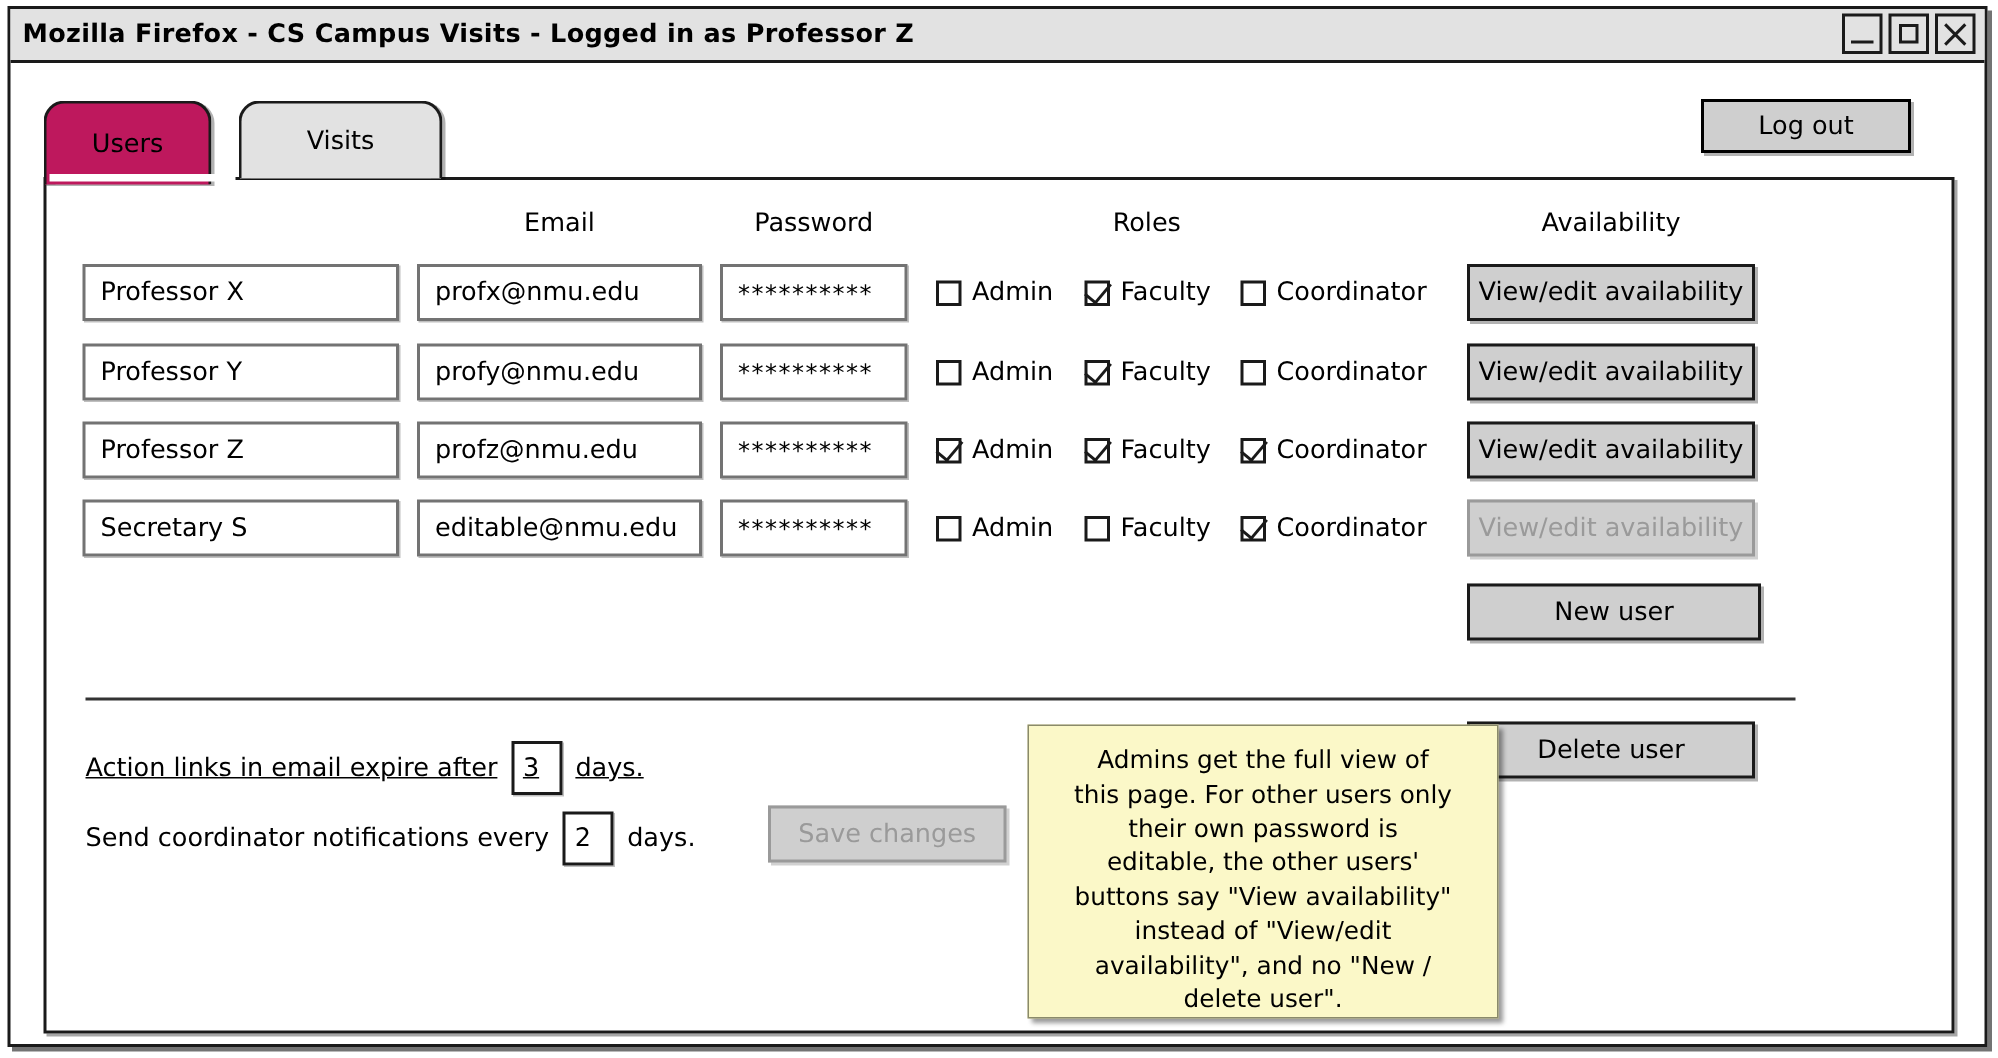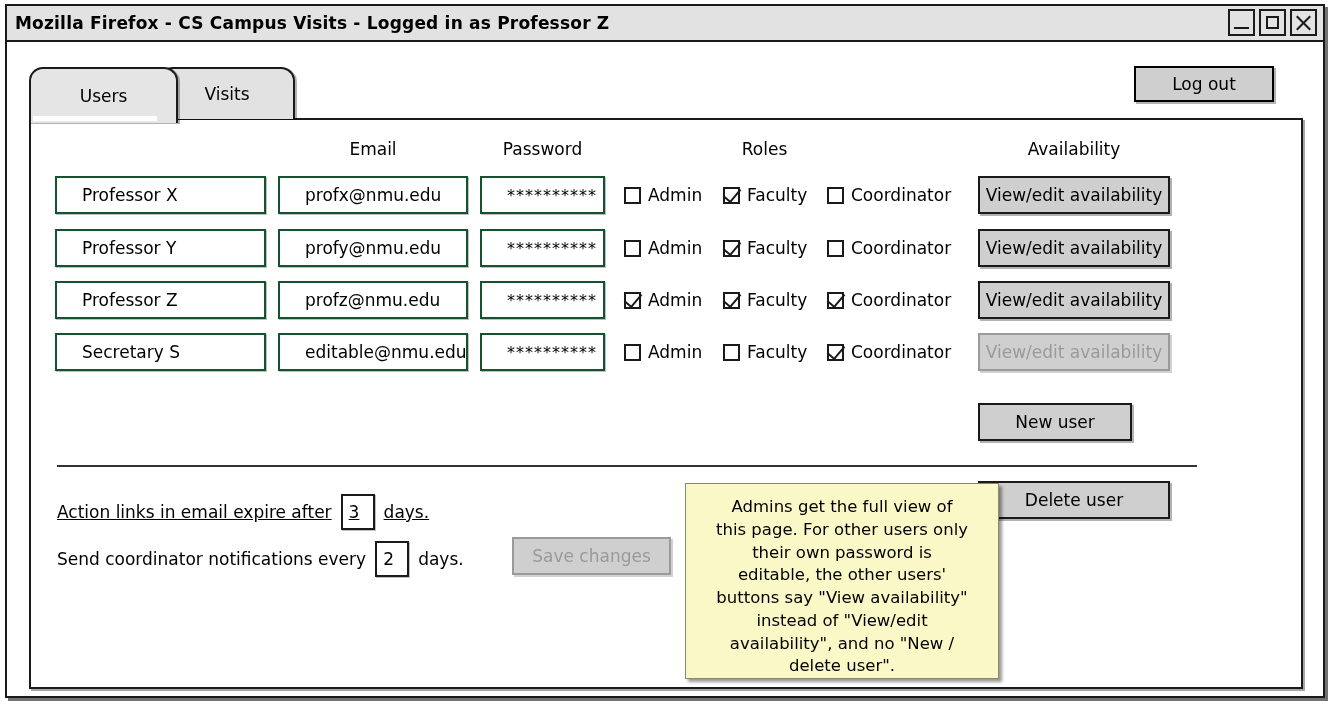"Users" .tab-users { background: #e5e5e5 -> #be185d; width: 149px -> 112px }
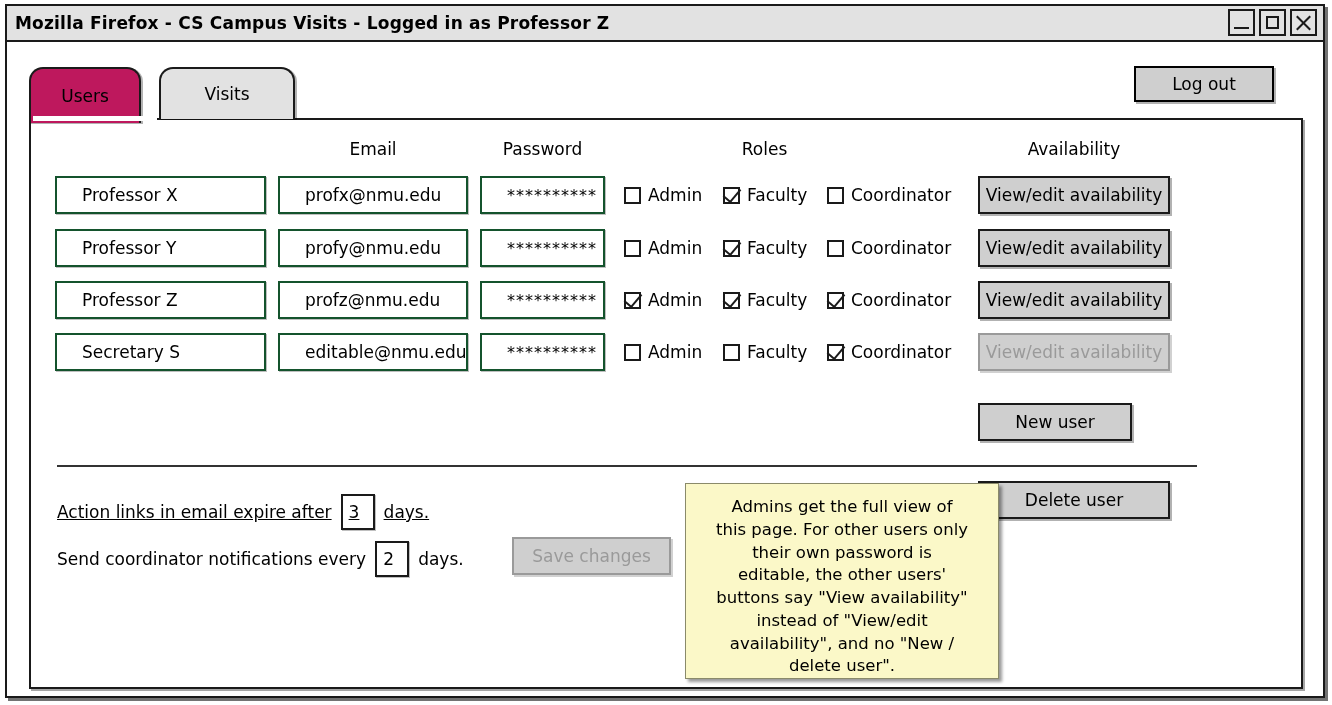"Professor X" .txtbox { border: 2px solid #14532d -> 2px solid #737373; padding-left: 25px -> 10px }
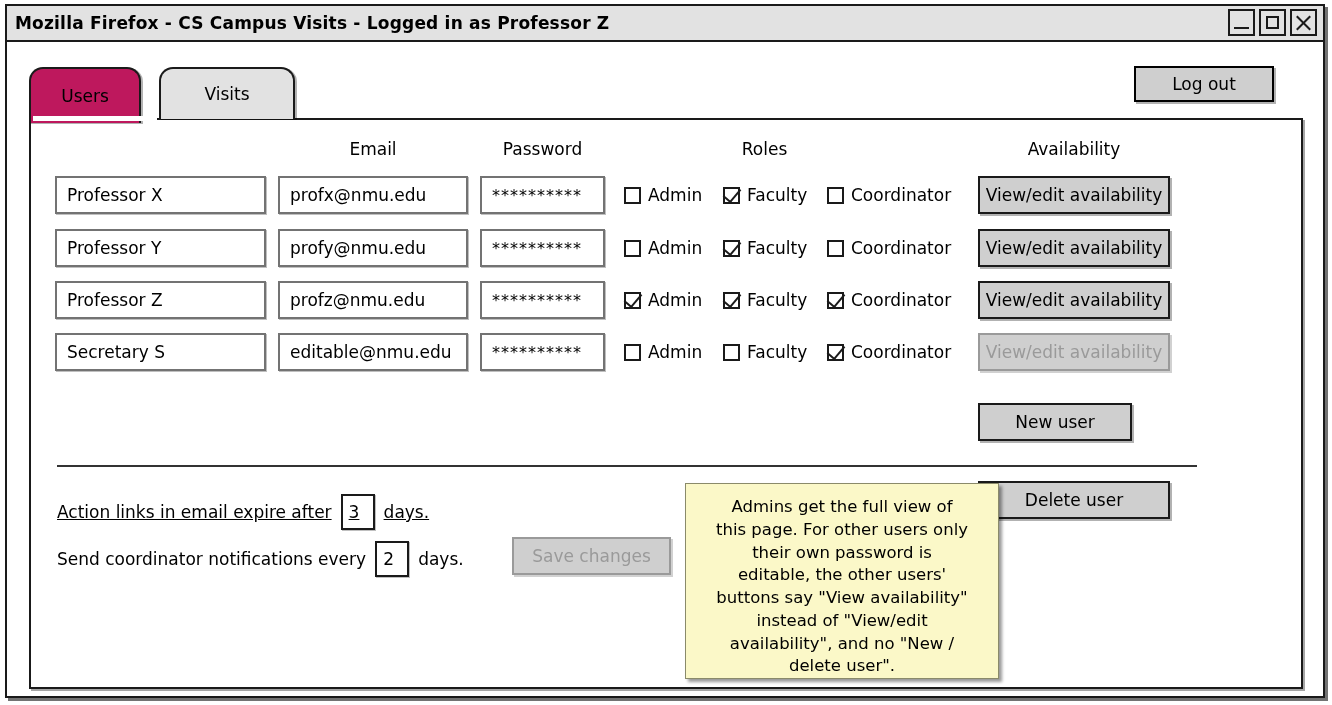"New user" .b-newuser { top: 397px -> 383px; width: 154px -> 196px }
